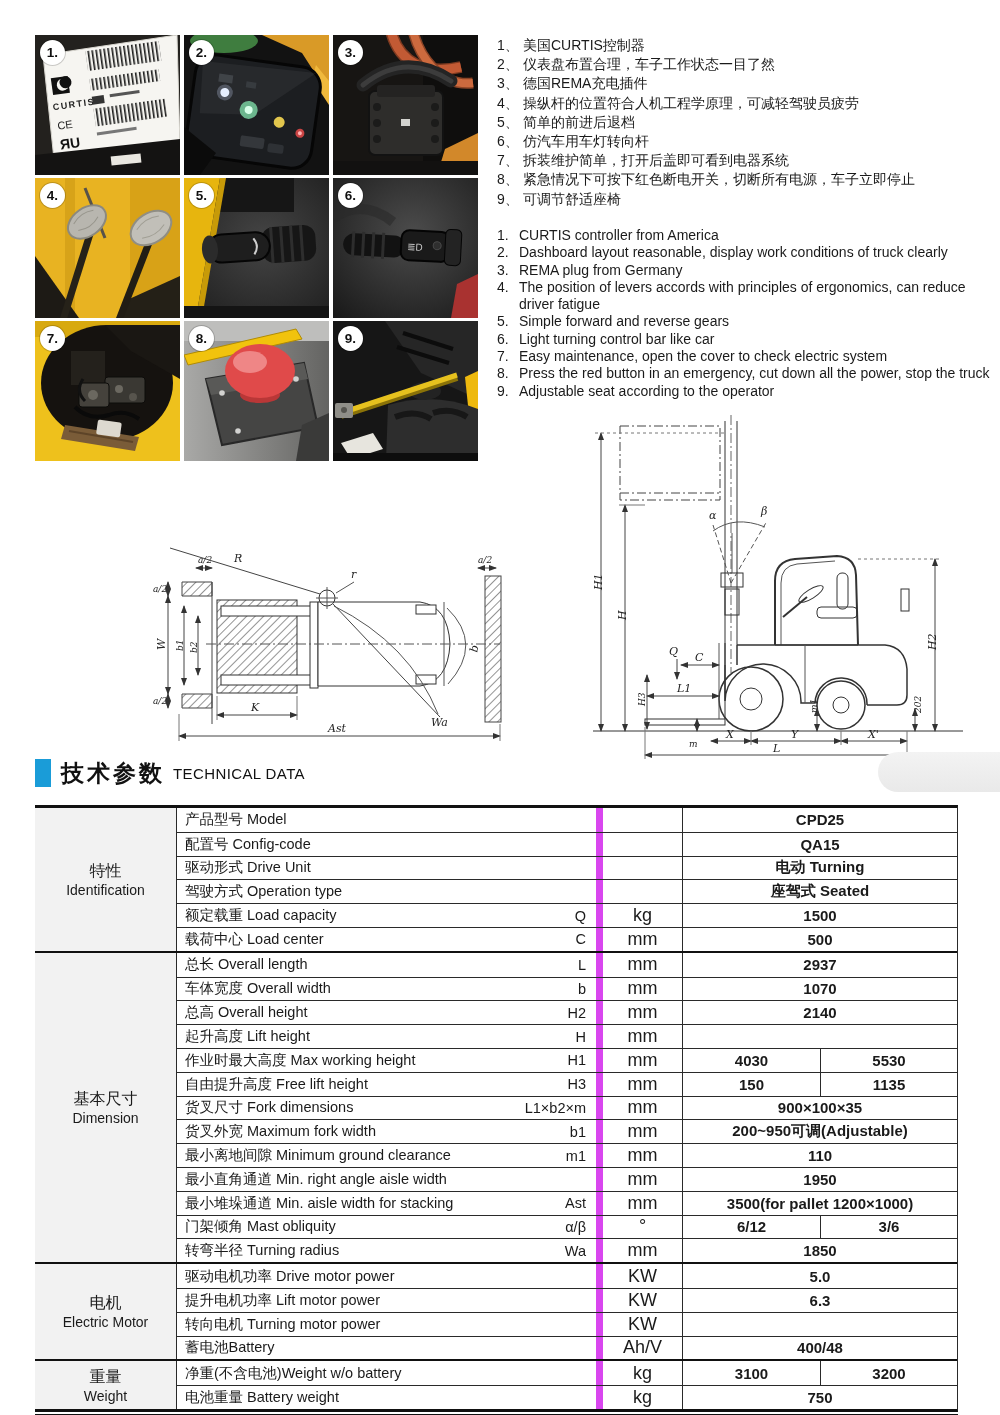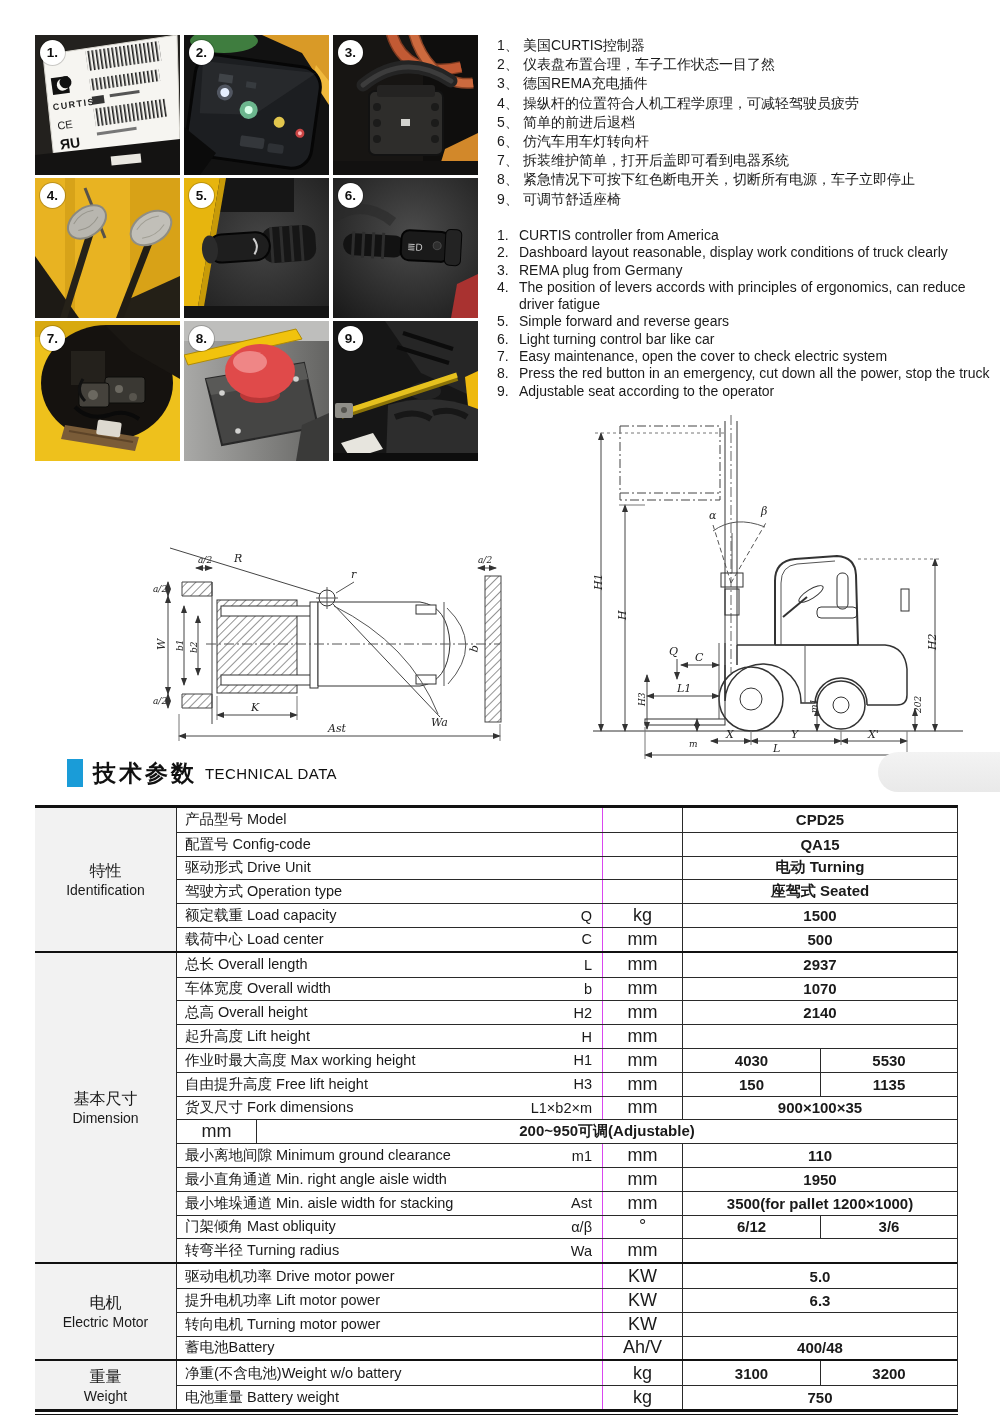"技术参数" .heading { margin-left: 32px -> none }
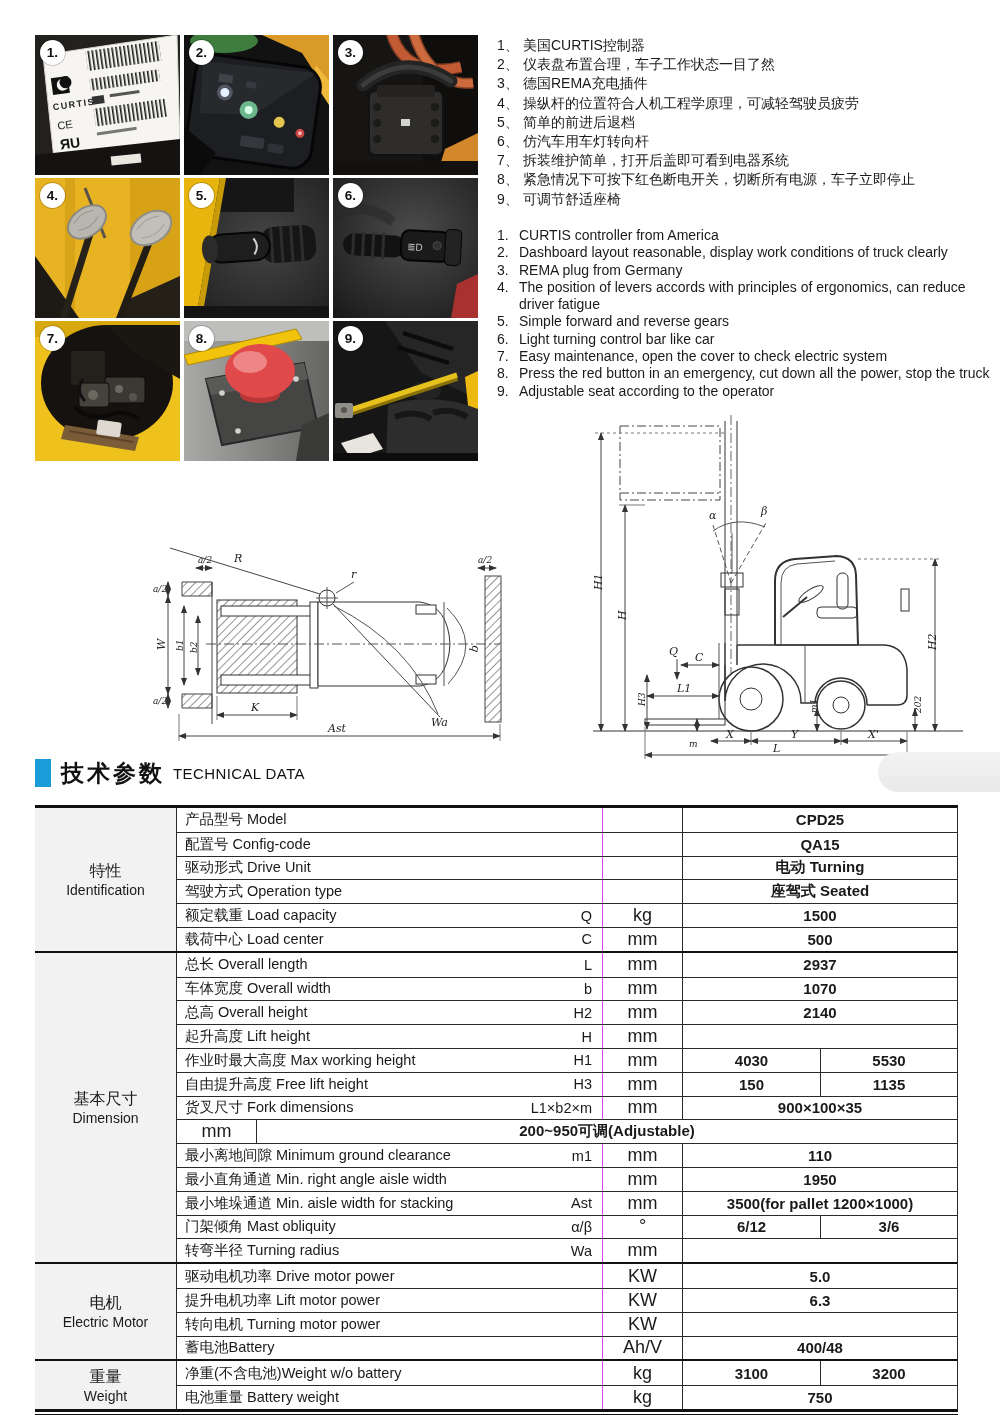"产品型号 Model" .c-name { border-right: 1px solid #d946ef -> 7px solid #d946ef }
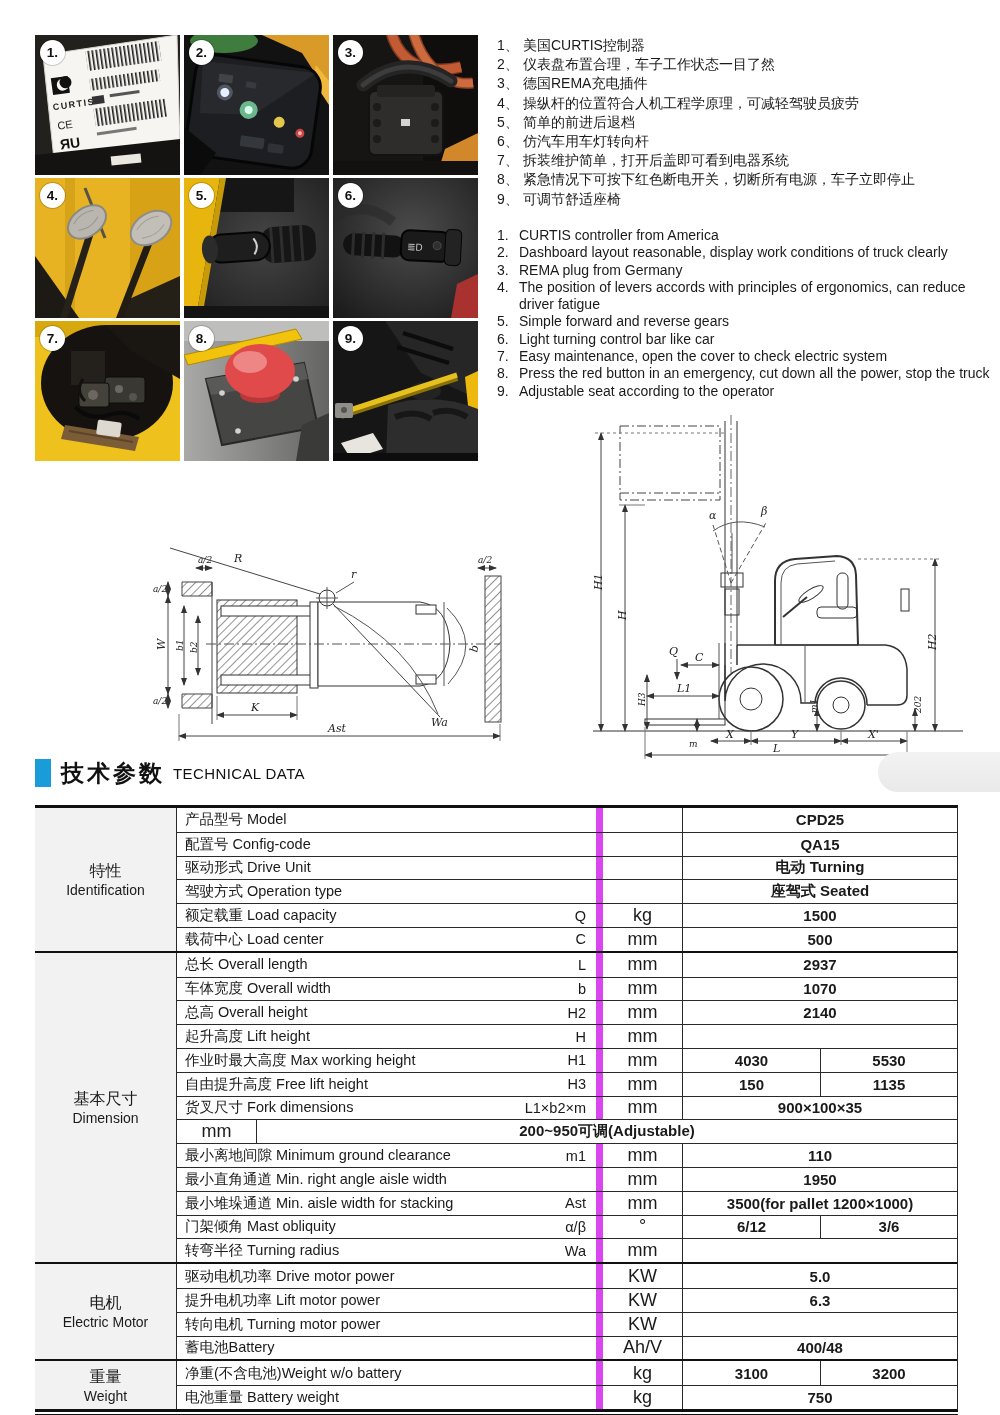"货叉外宽 Maximum fork width" div.c-name { html: none -> <div> <span>货叉外宽 Maximum fork width</span> <span>b1</span> </div> }
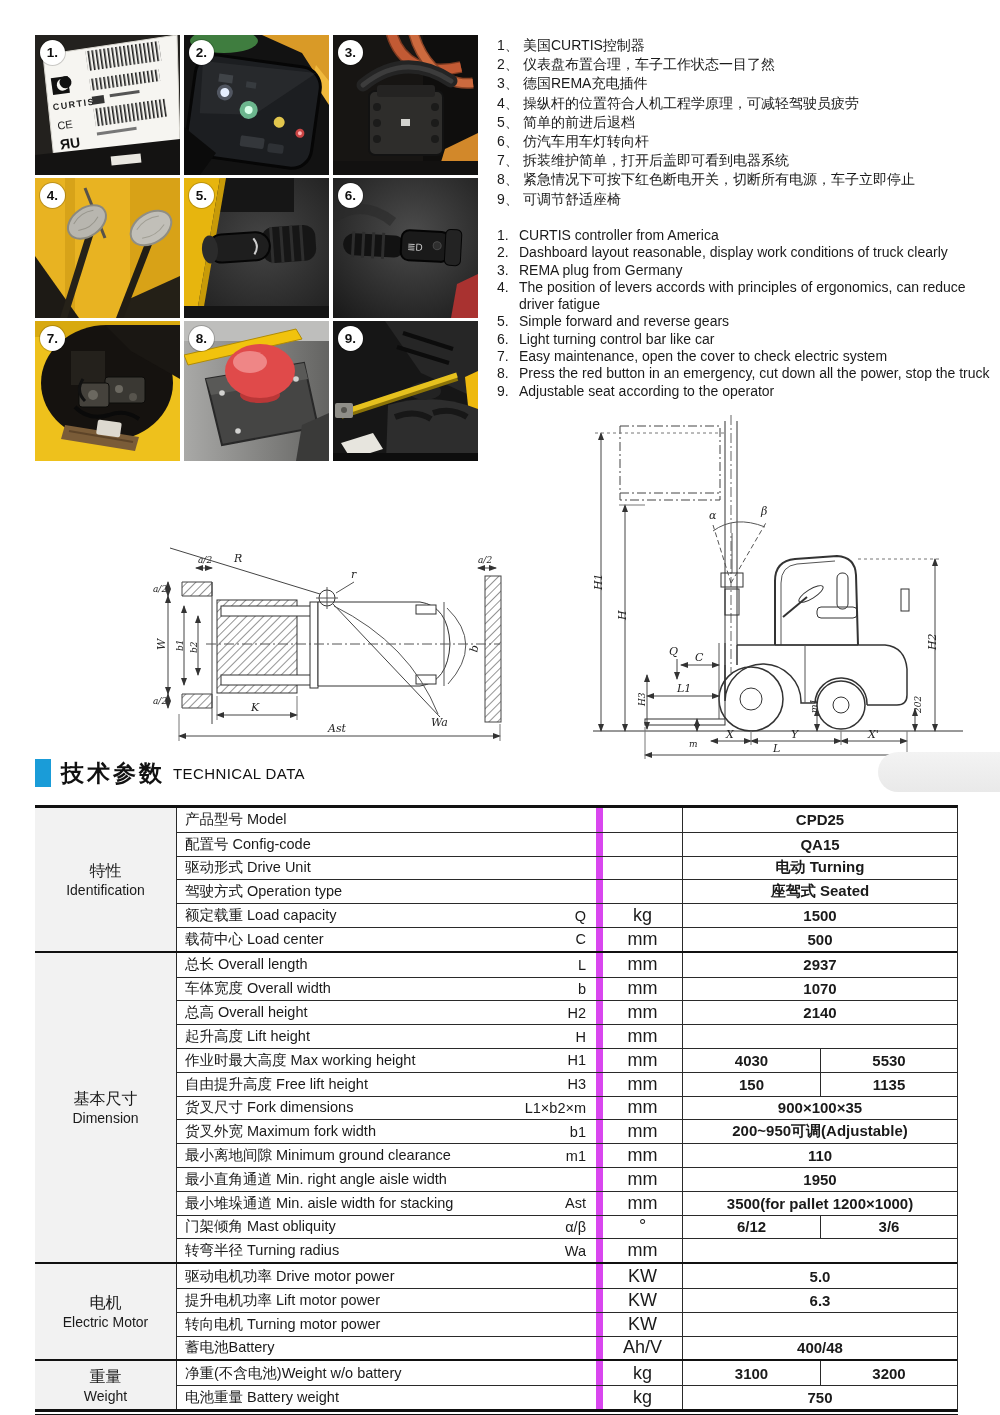"1850" div.c-val { html: none -> <div> <span>1850</span> </div> }
